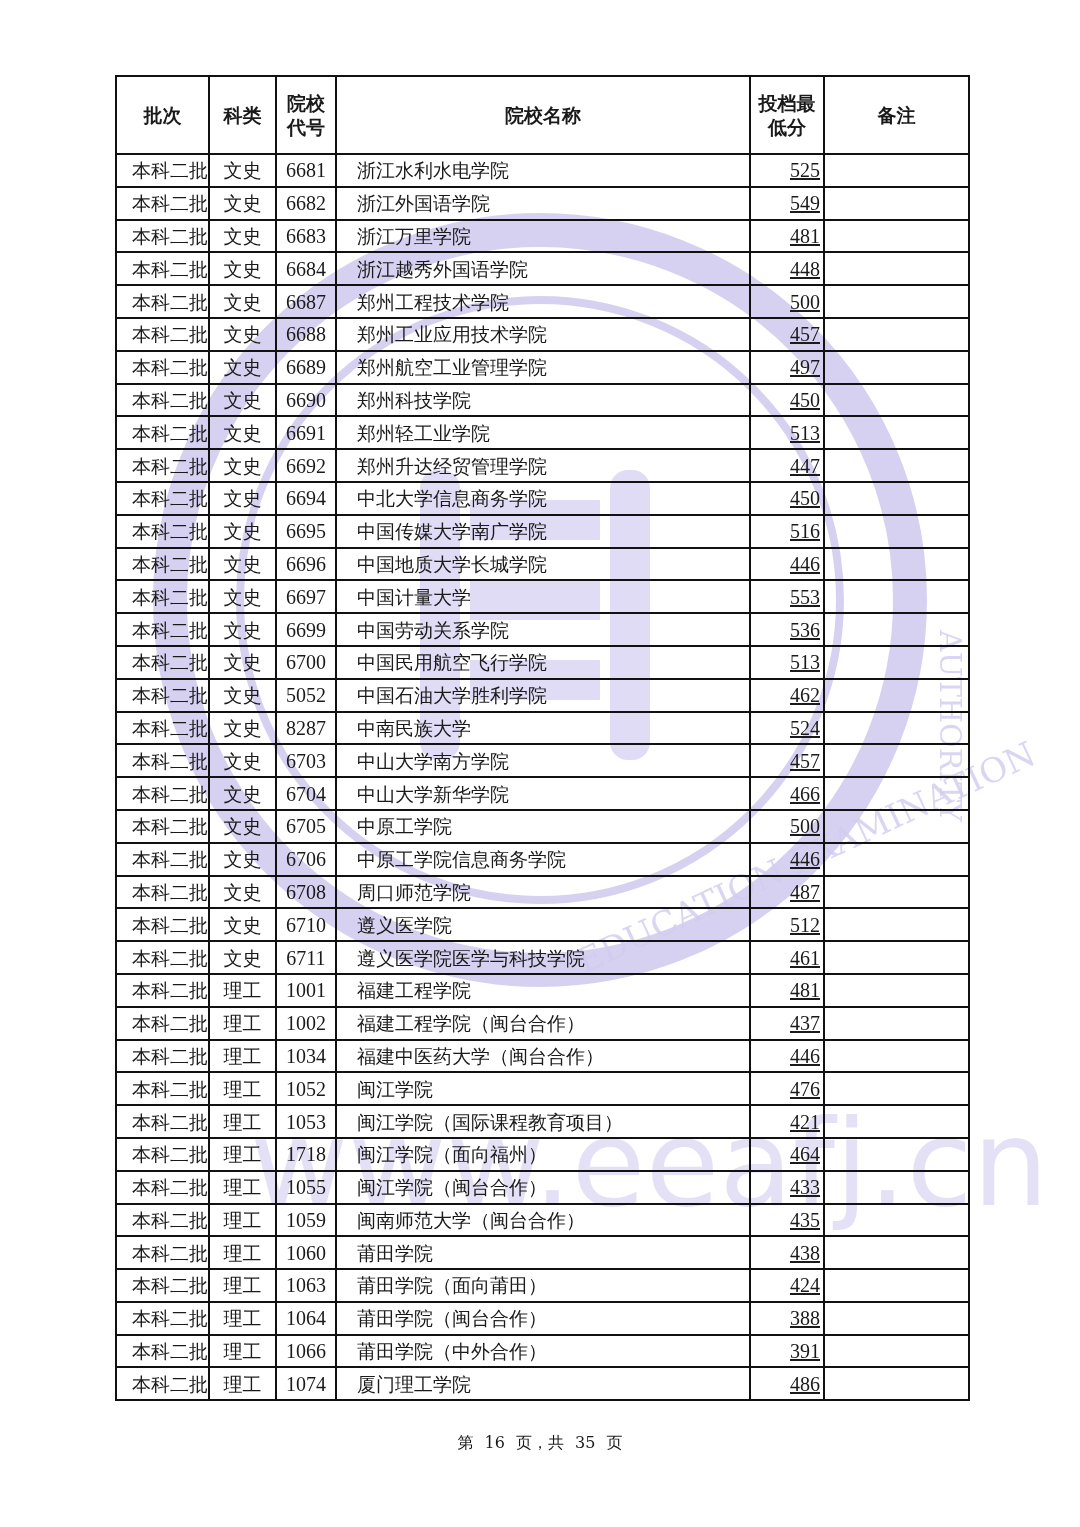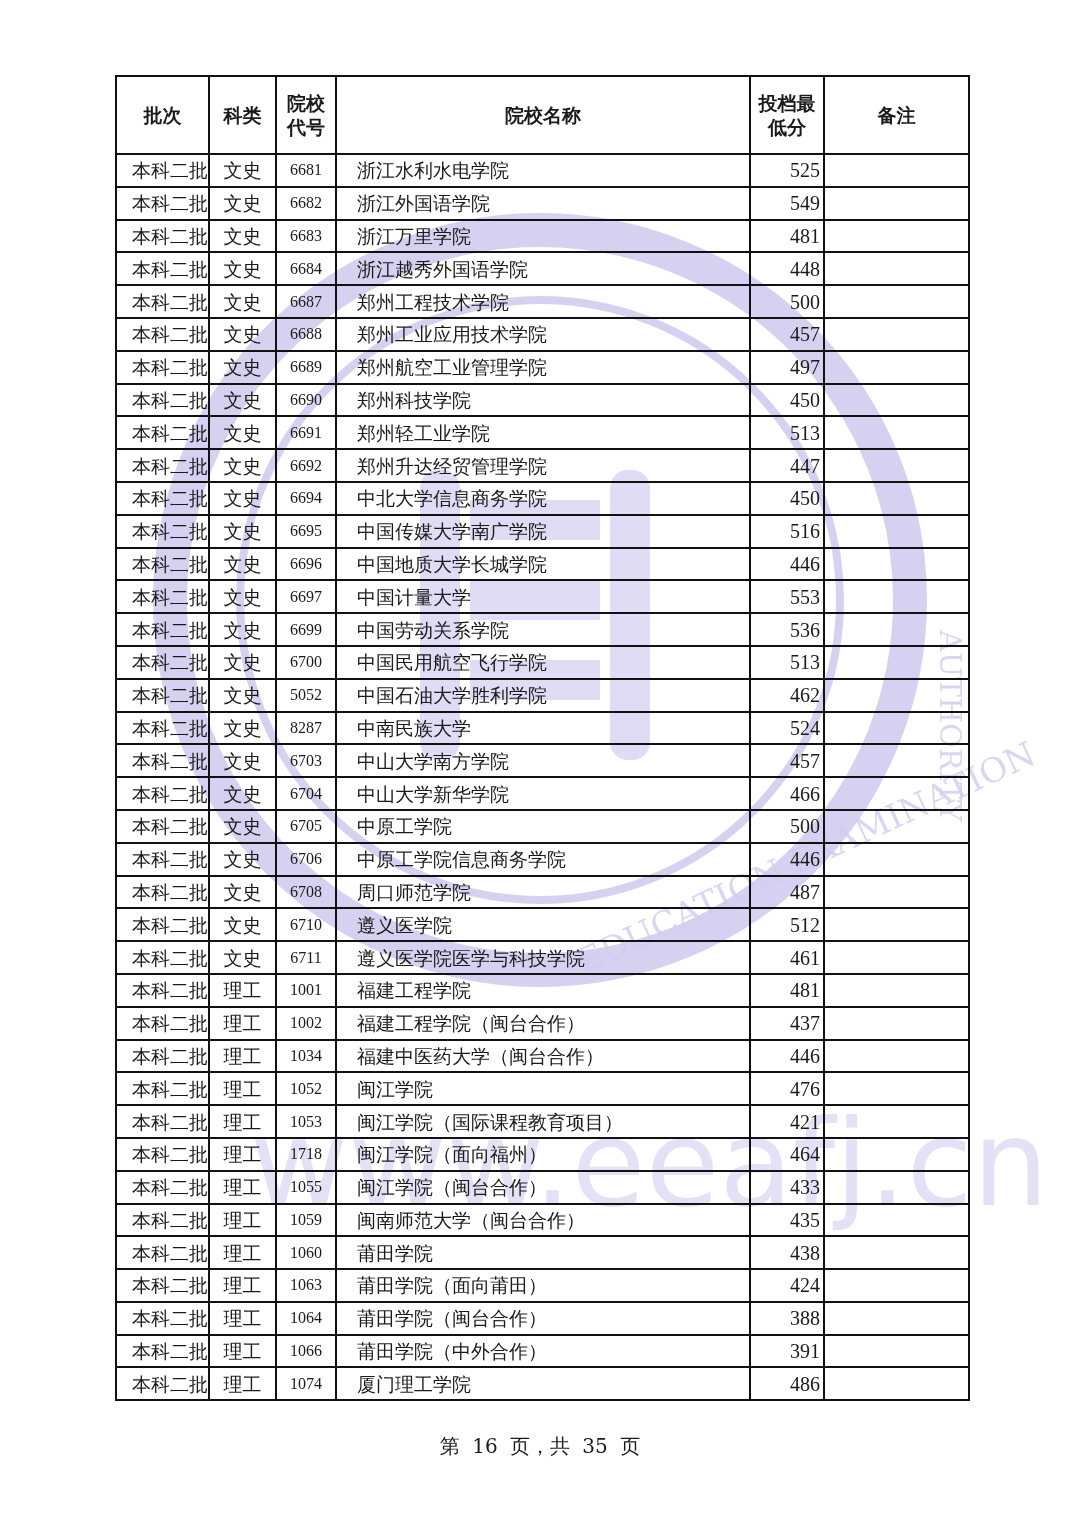"6681" td.c-code { font-size: 16px -> 20px }
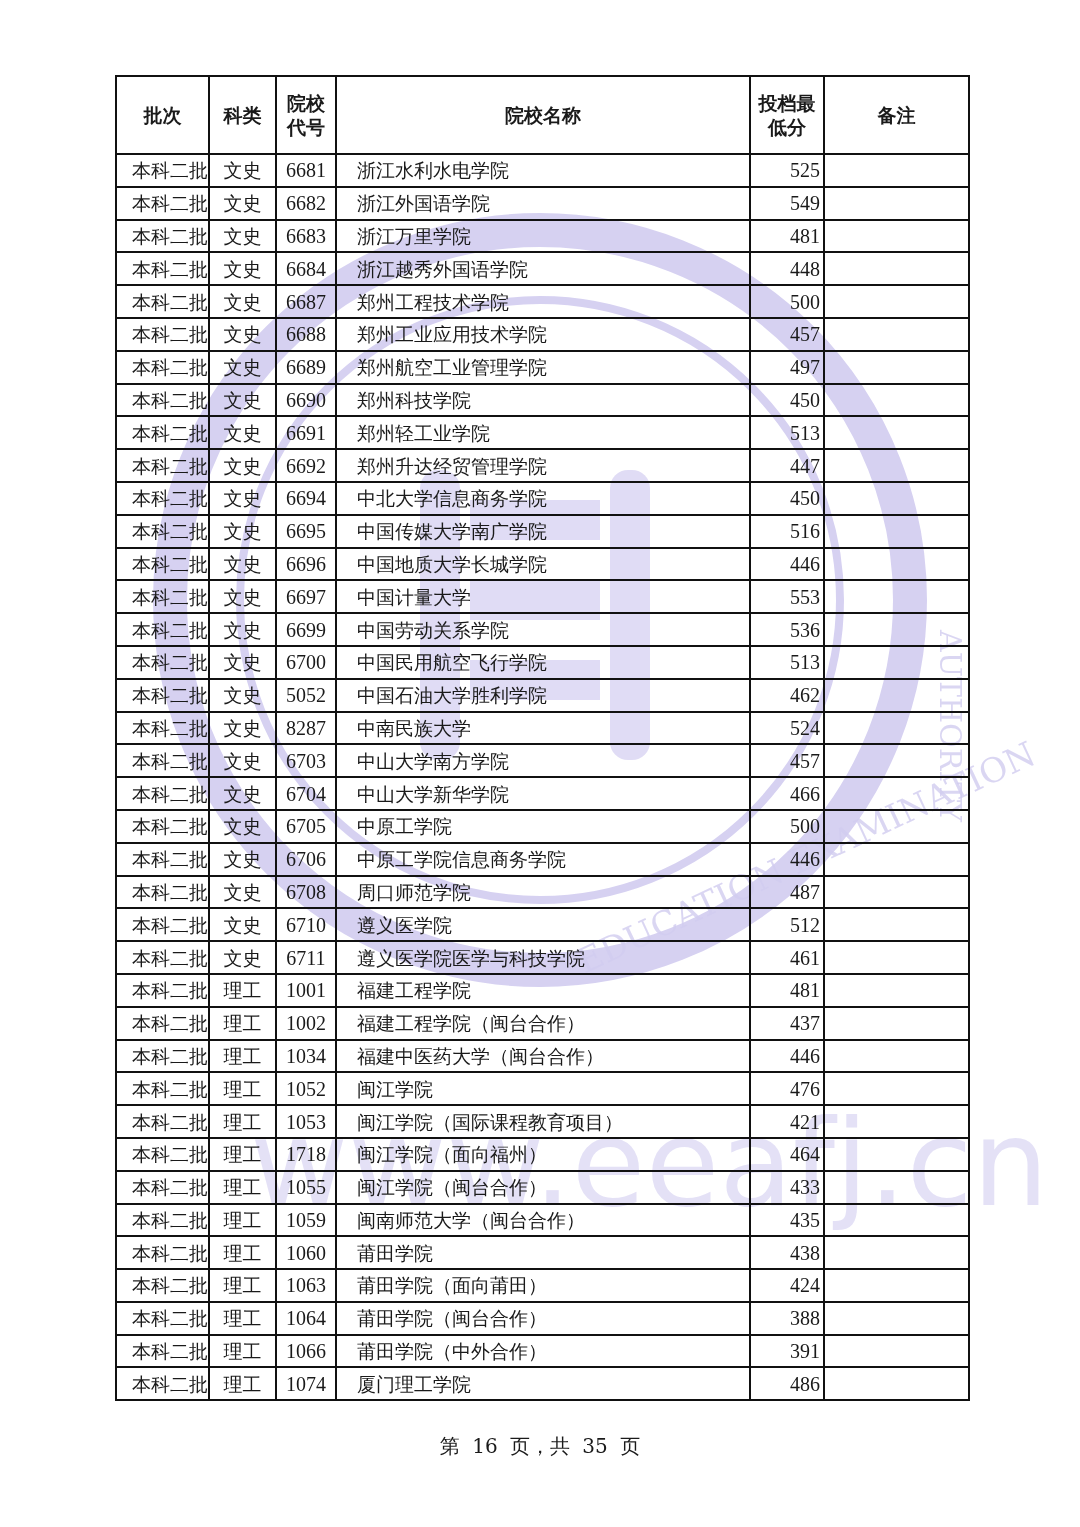"525" td.c-score { text-decoration: none -> underline }
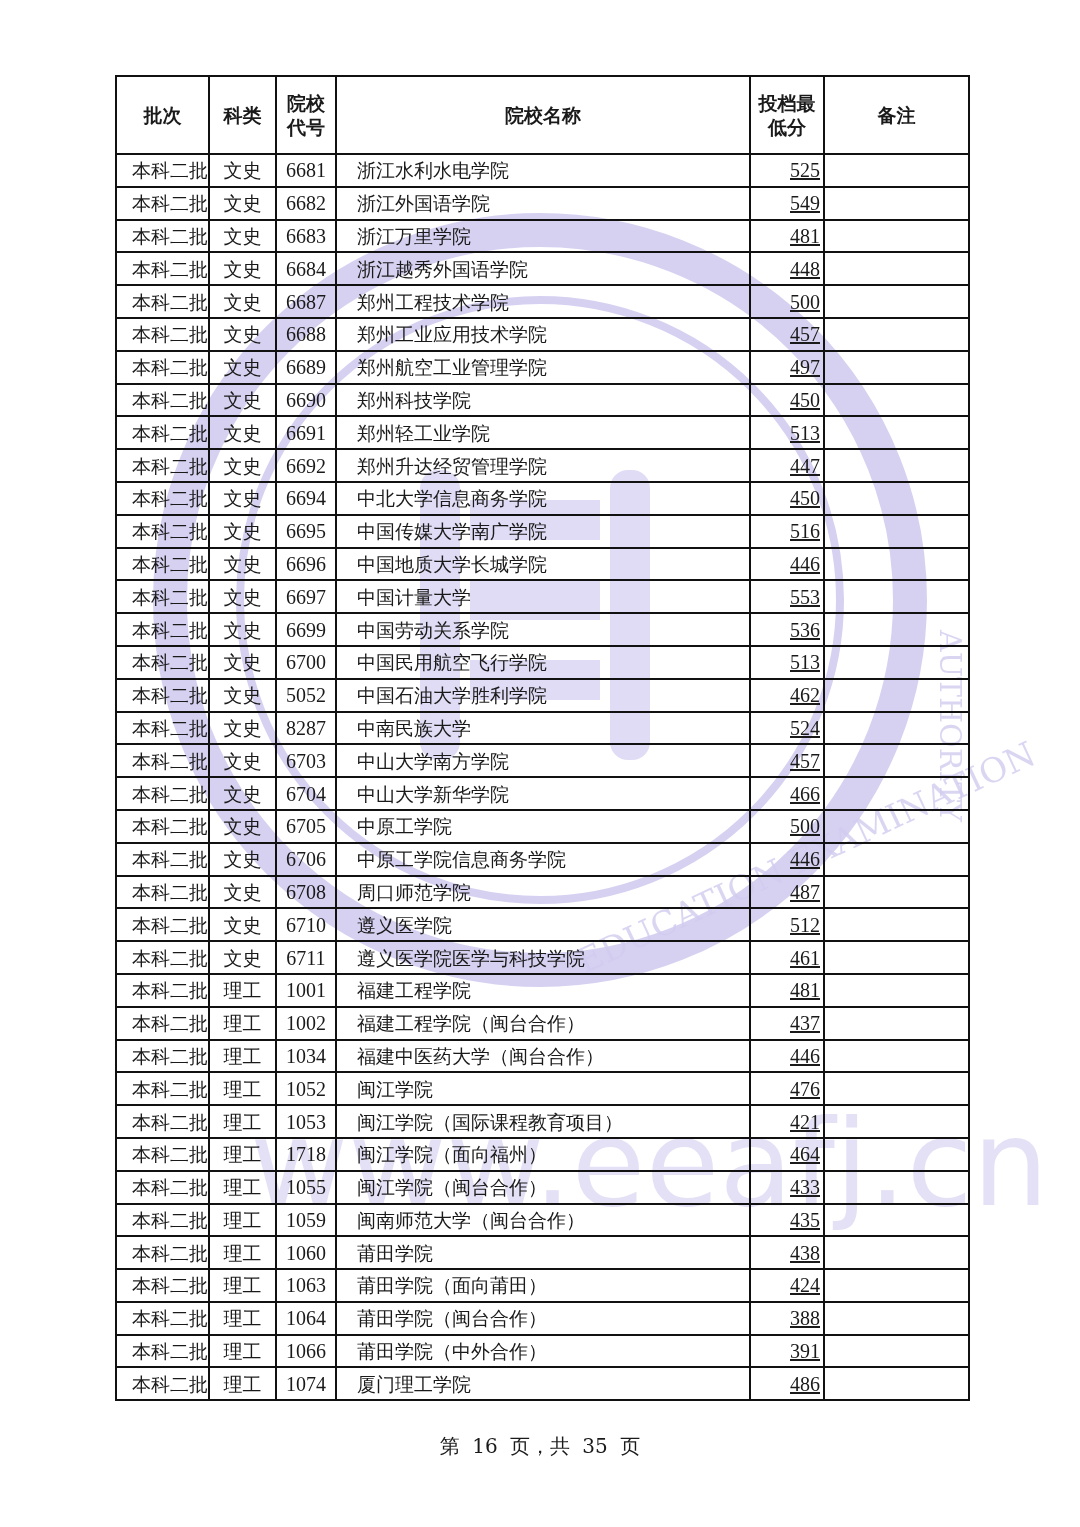"第 16 页，共 35 页" .footer { font-size: 20px -> 16px }
